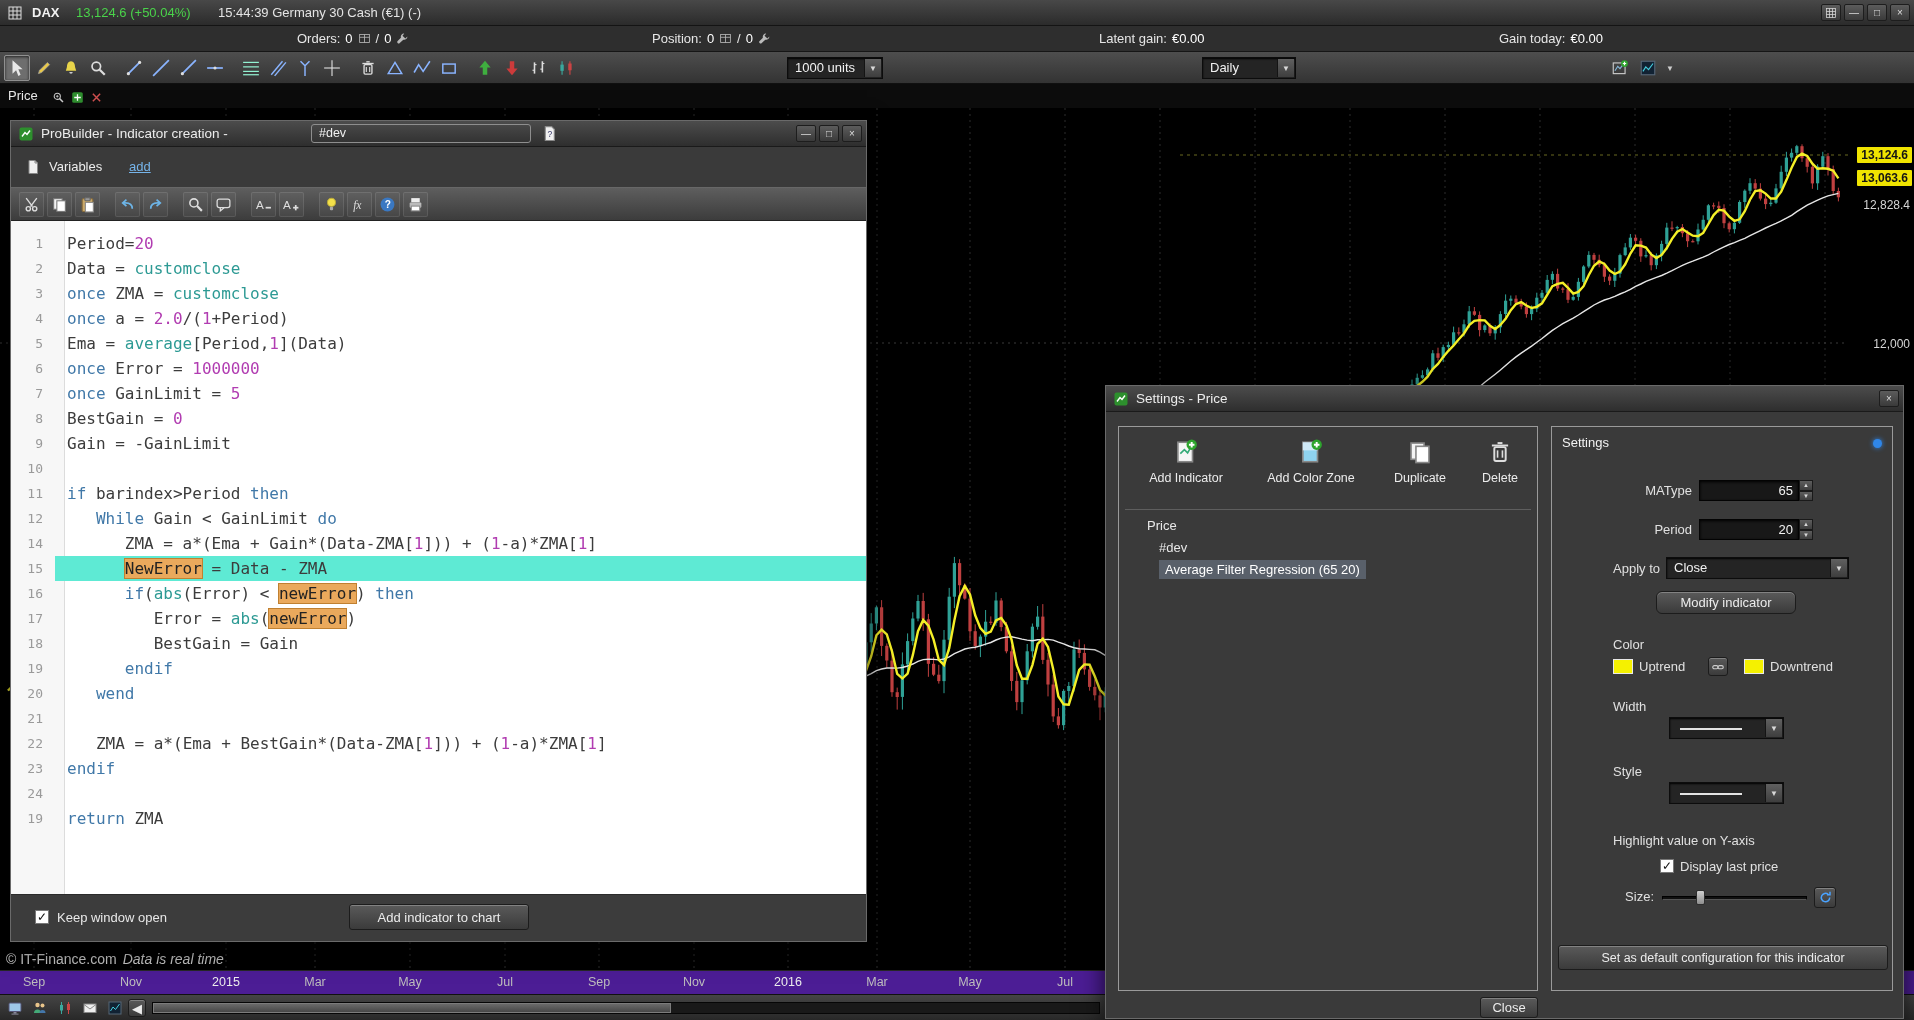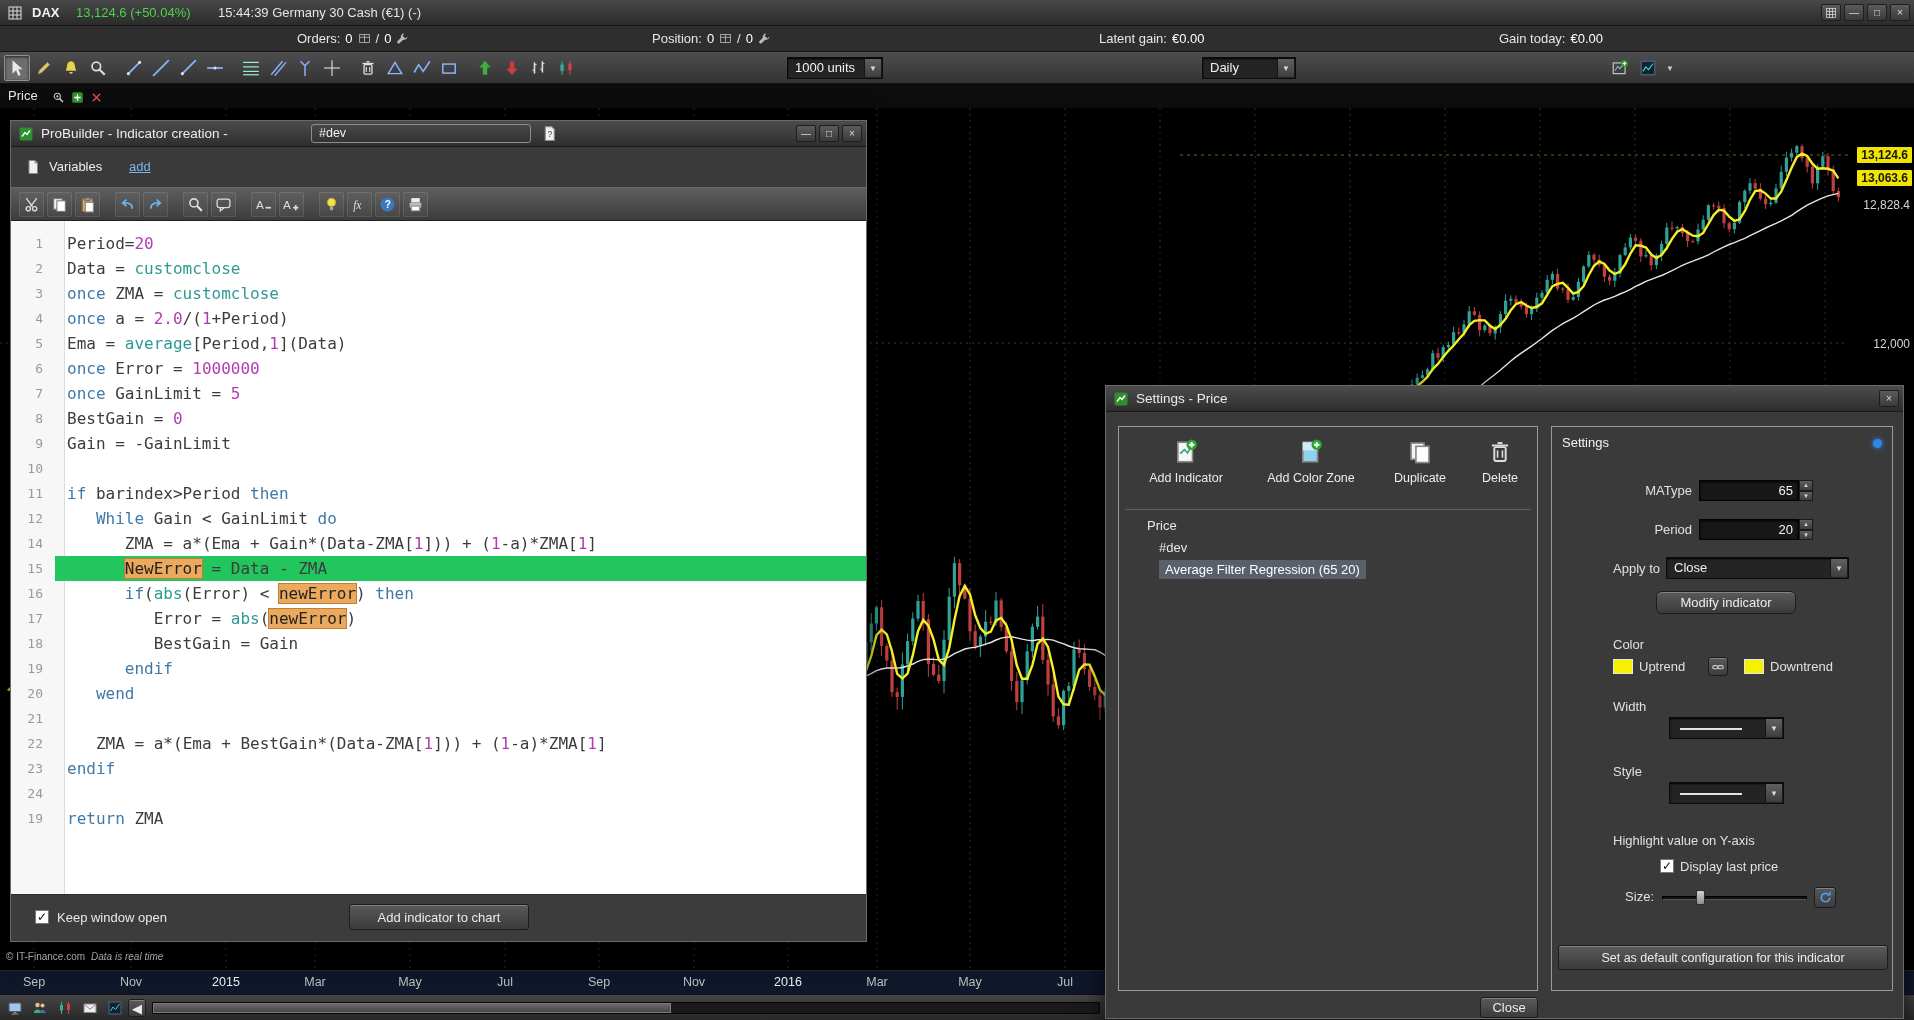"NewError = Data - ZMA" .code-row.current .ltext { background: #22c55e -> #5eead4 }
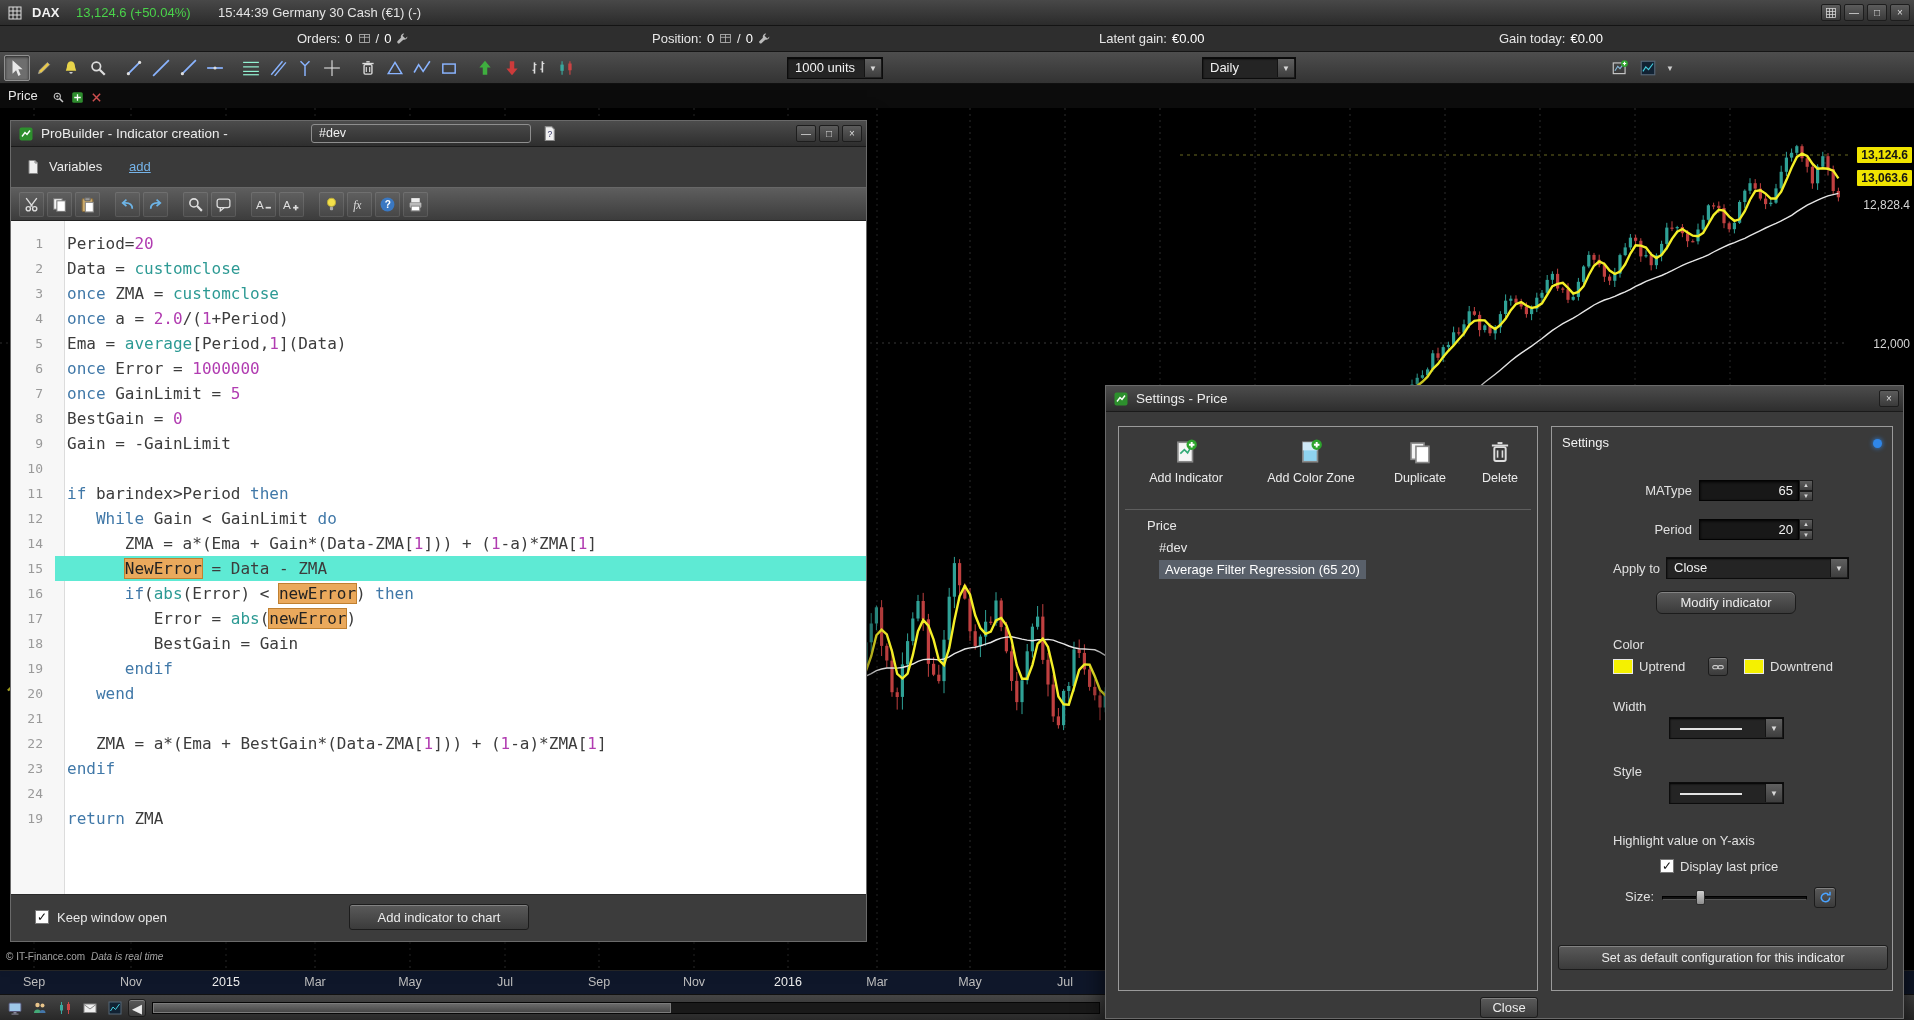"© IT-Finance.com Data is real" .copyright { font-size: 10px -> 14px }
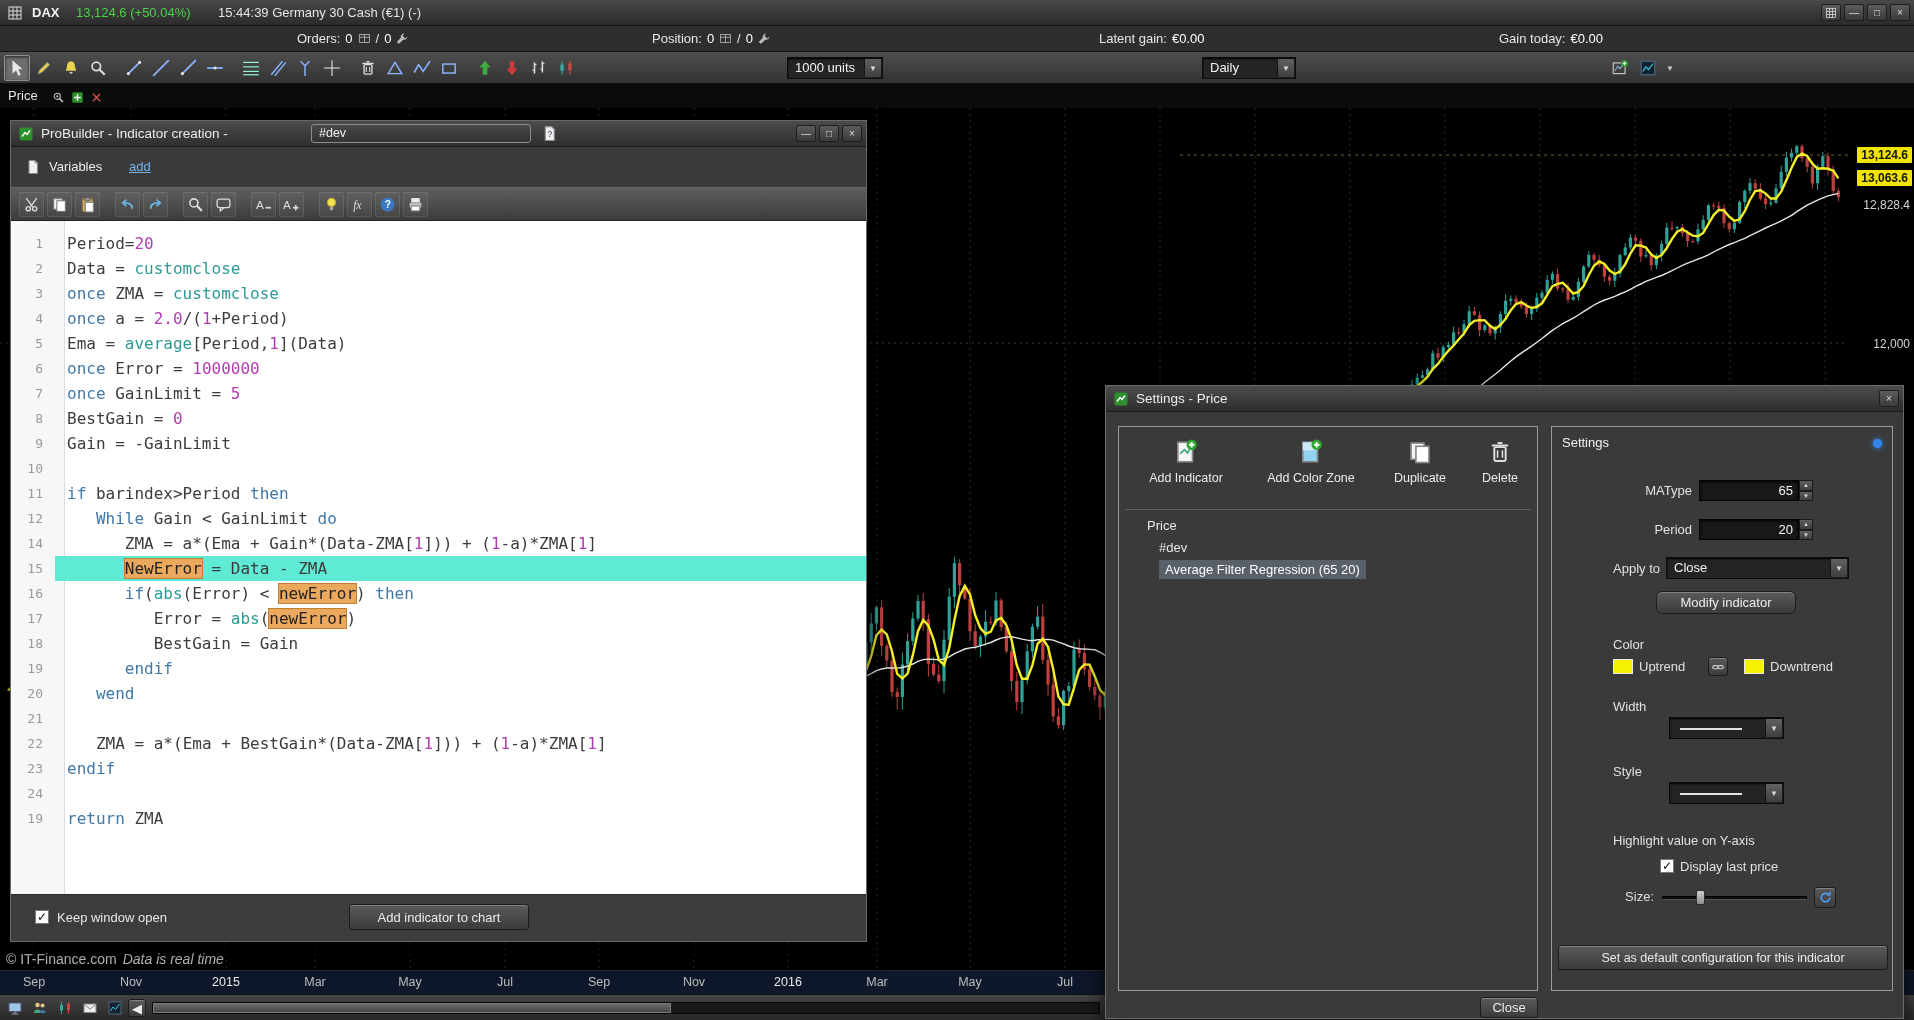"Sep" .taxis { background: #0f172a -> #4c1d95 }
